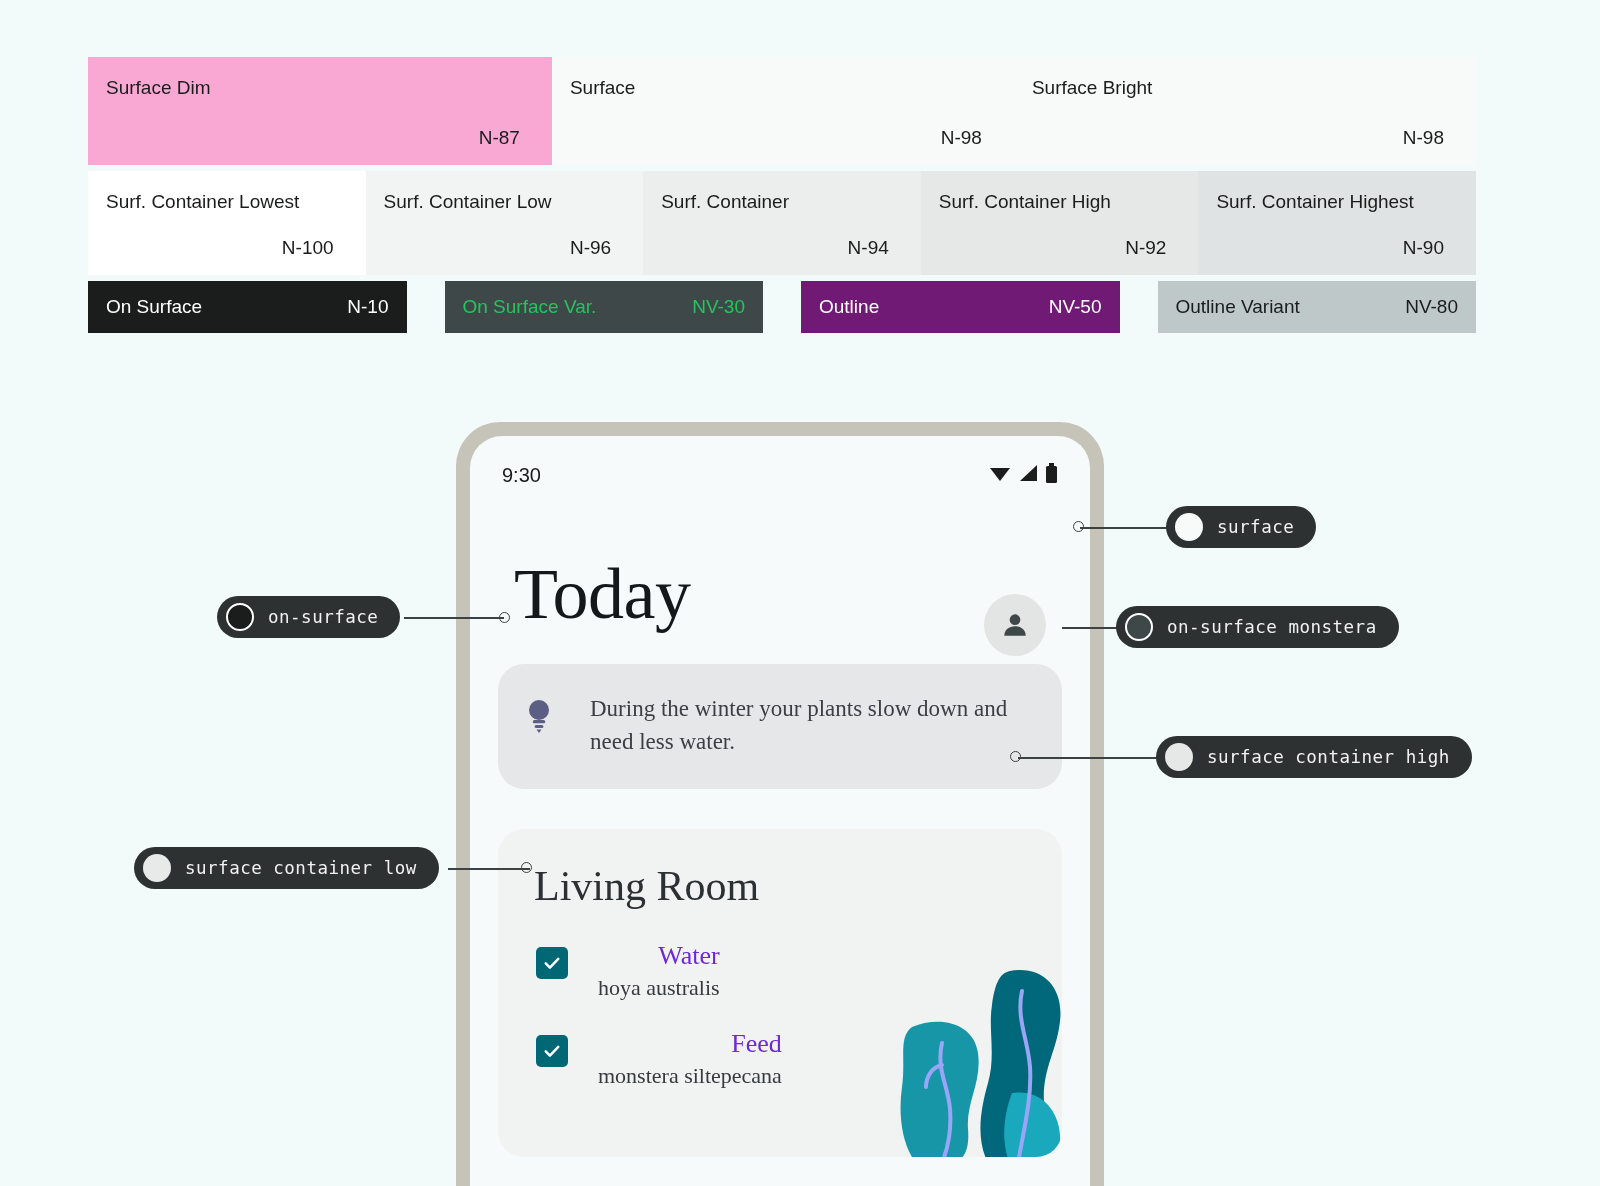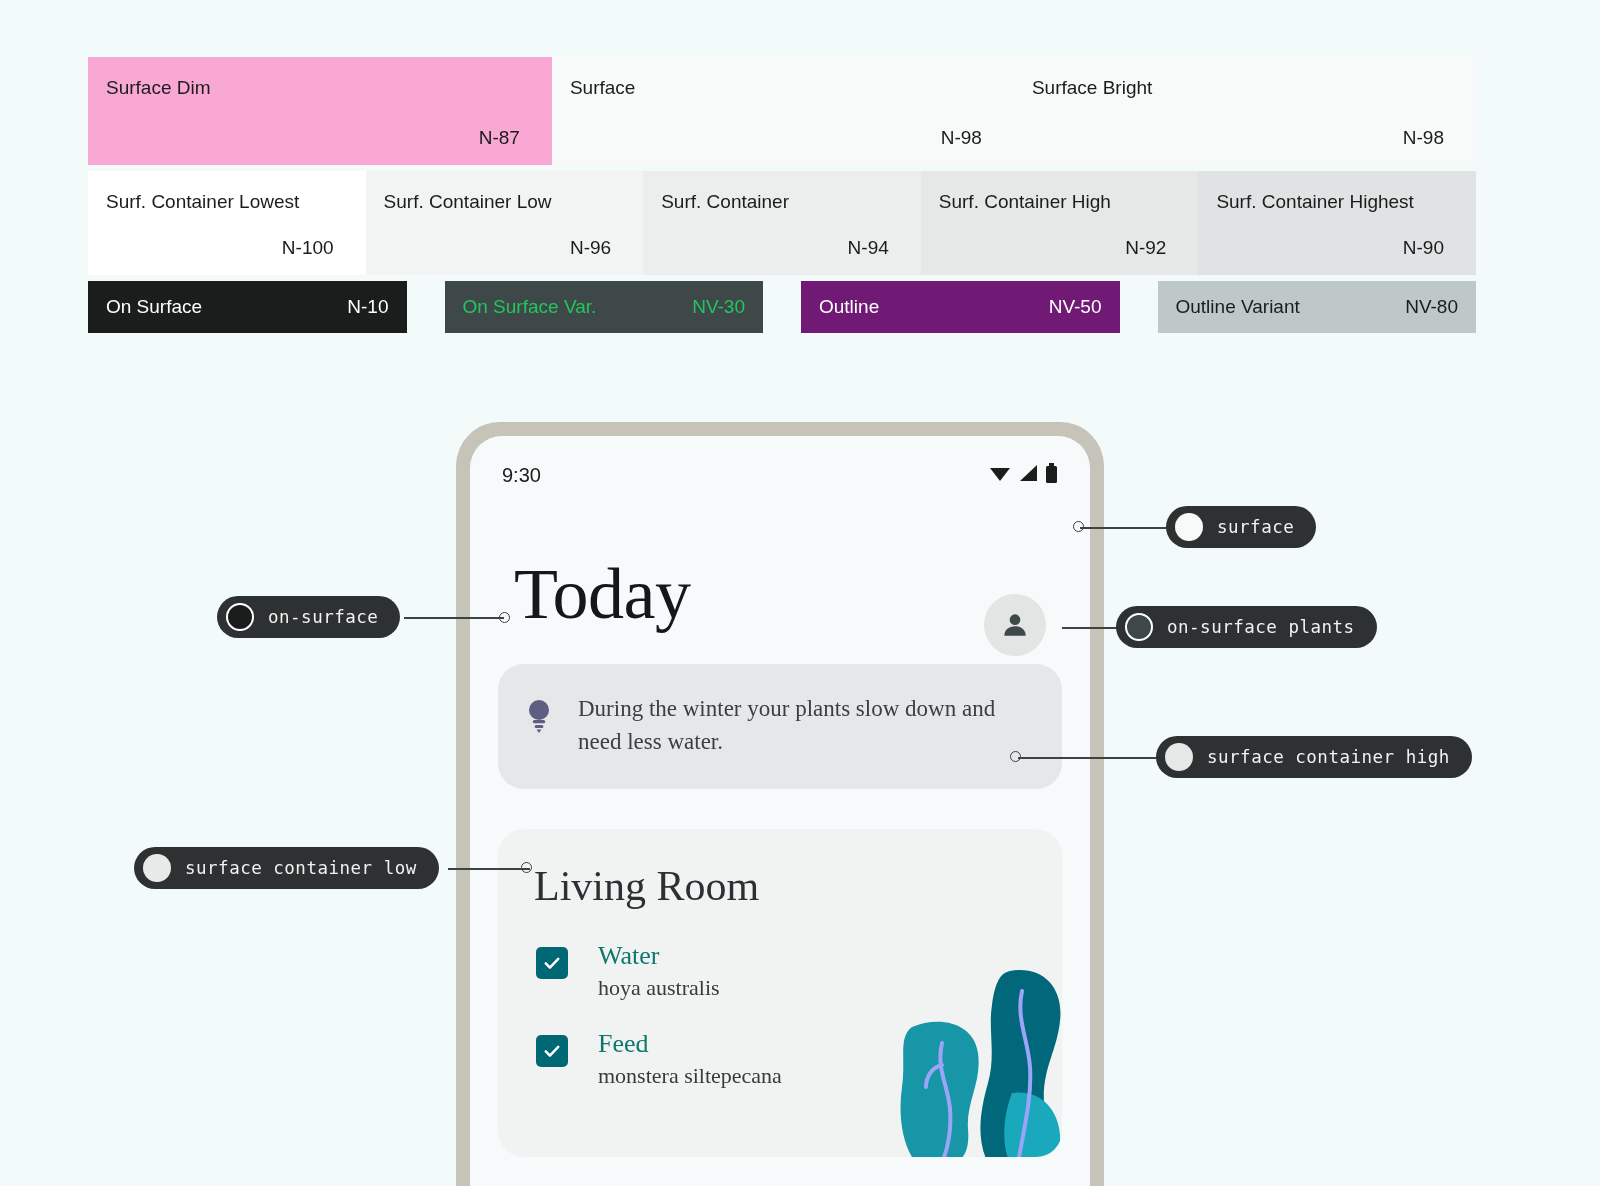"on-surface plants" div.callout-label { text: plants -> monstera }
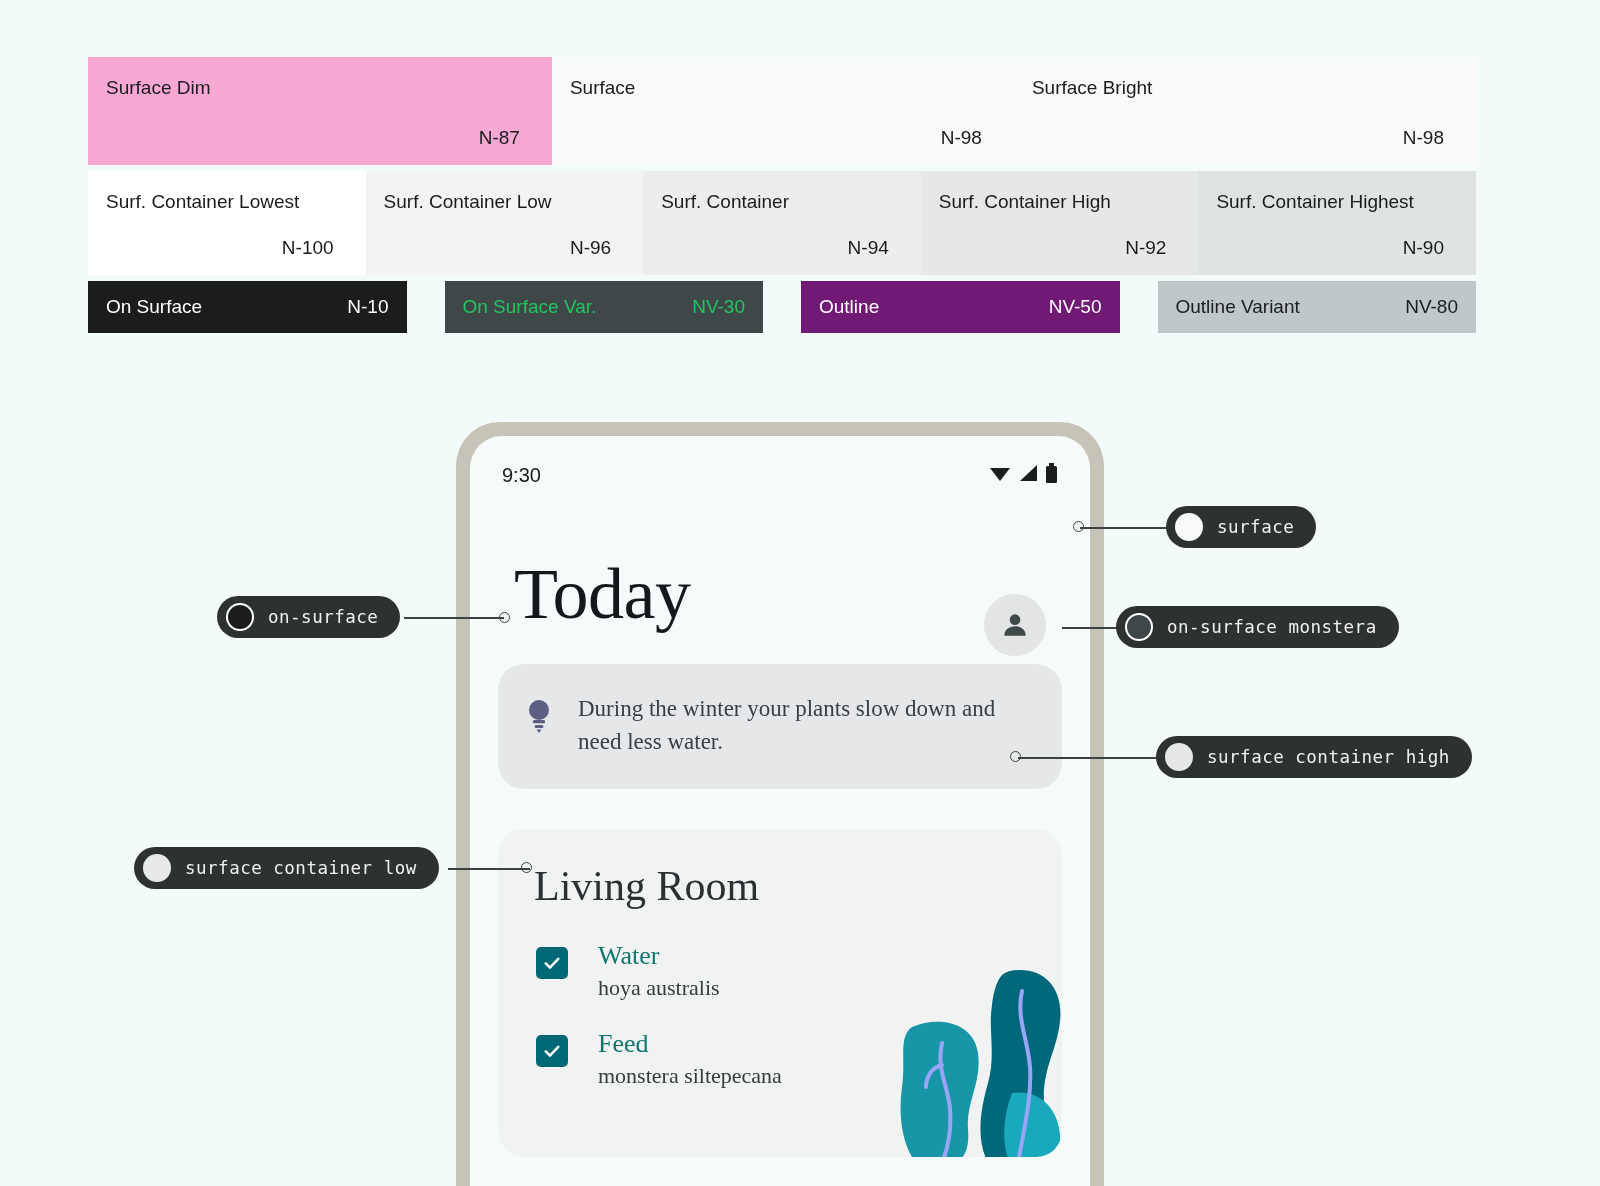"During the winter your plants" #tip-card { gap: 24px -> 36px }
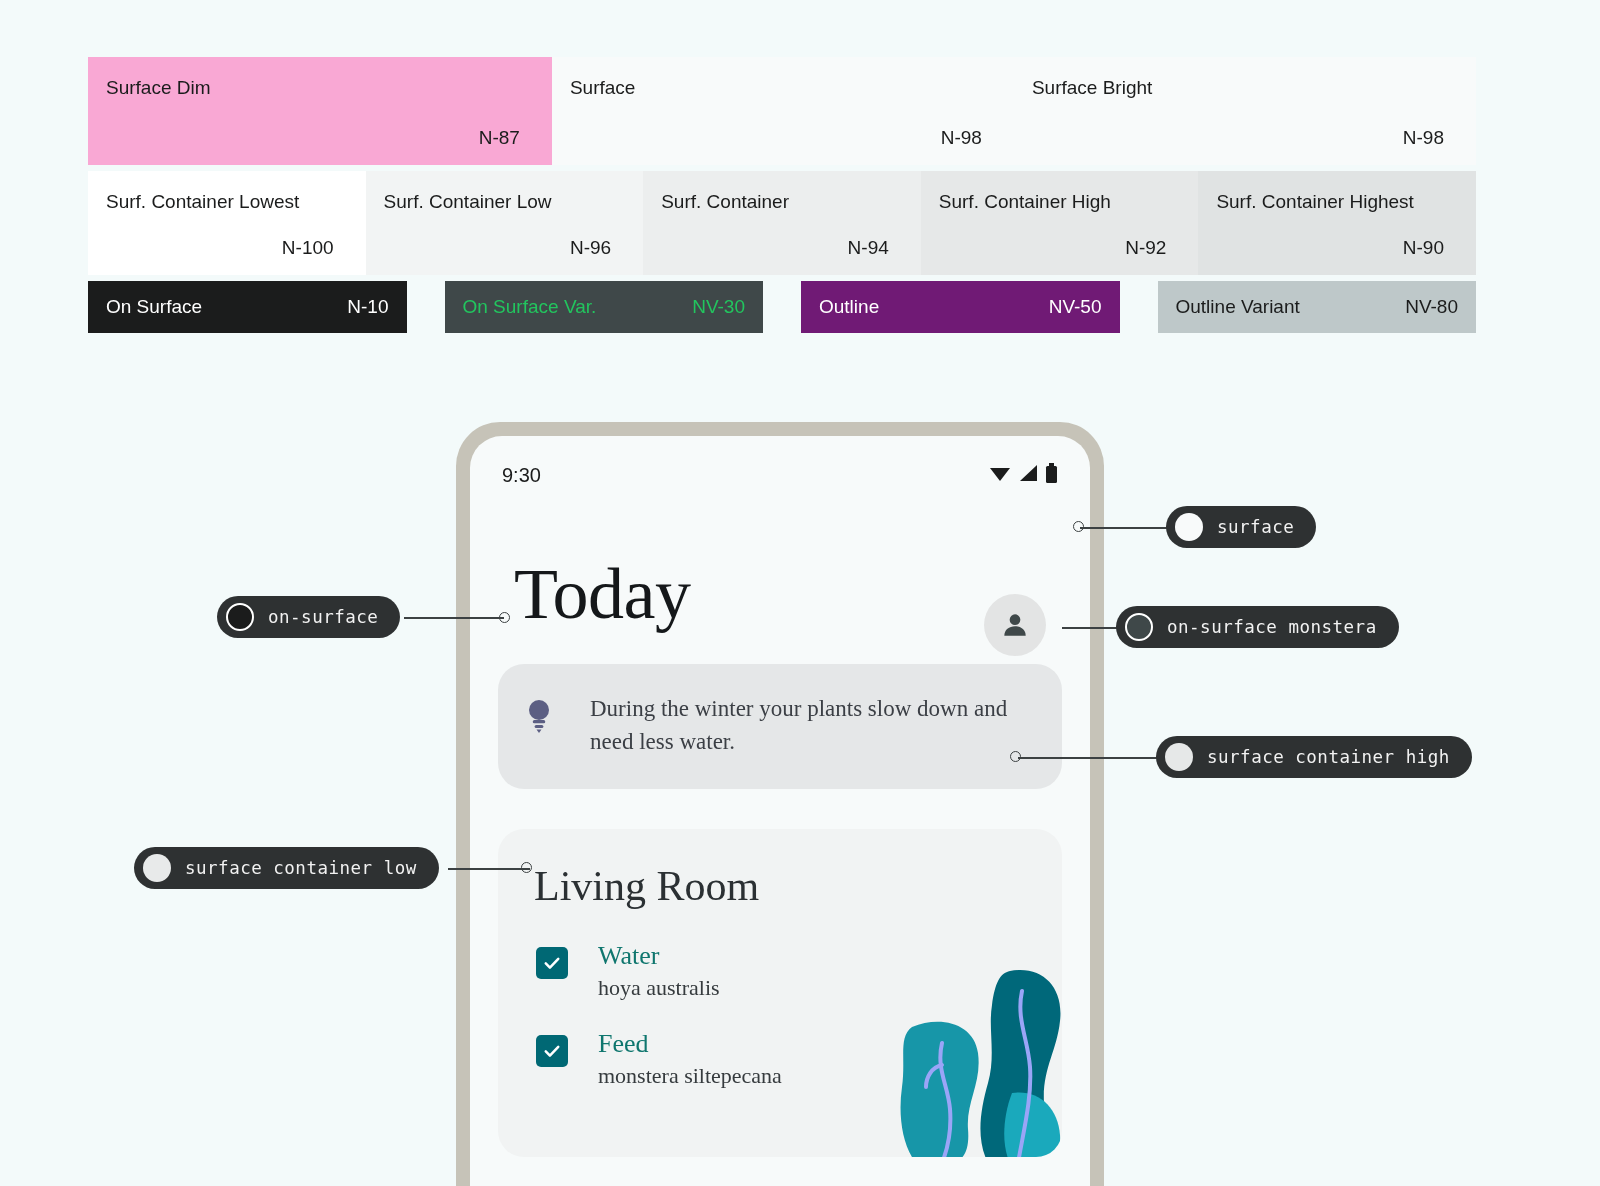"Water" .task-title { color: #0f766e -> #6d28d9; text-align: none -> right }
